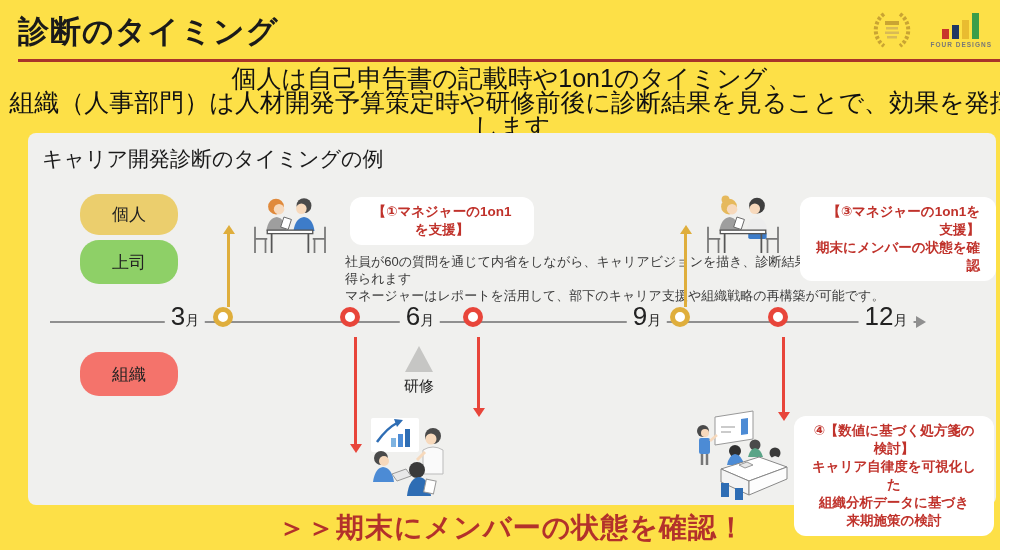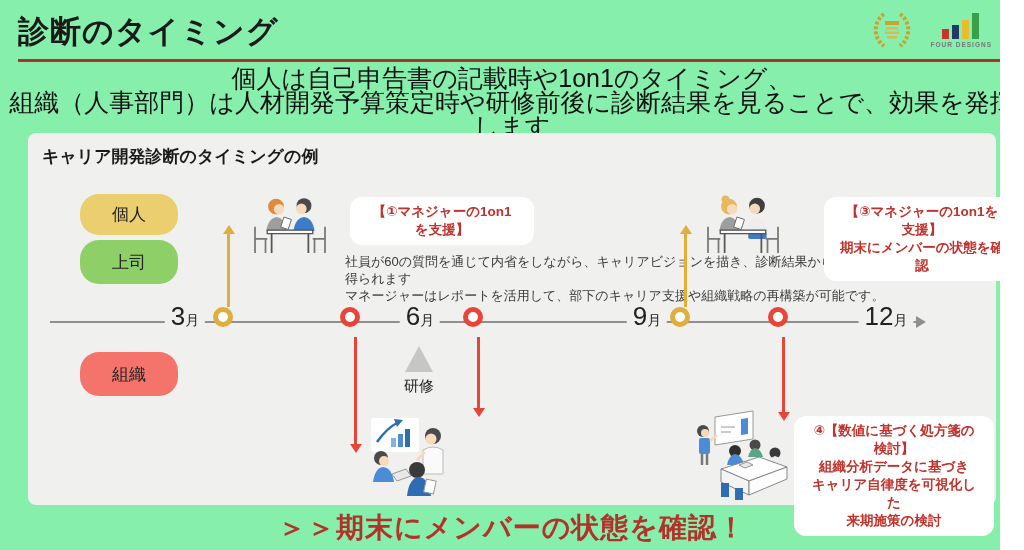"診断のタイミング" .slide { background: #86efac -> #fde047 }
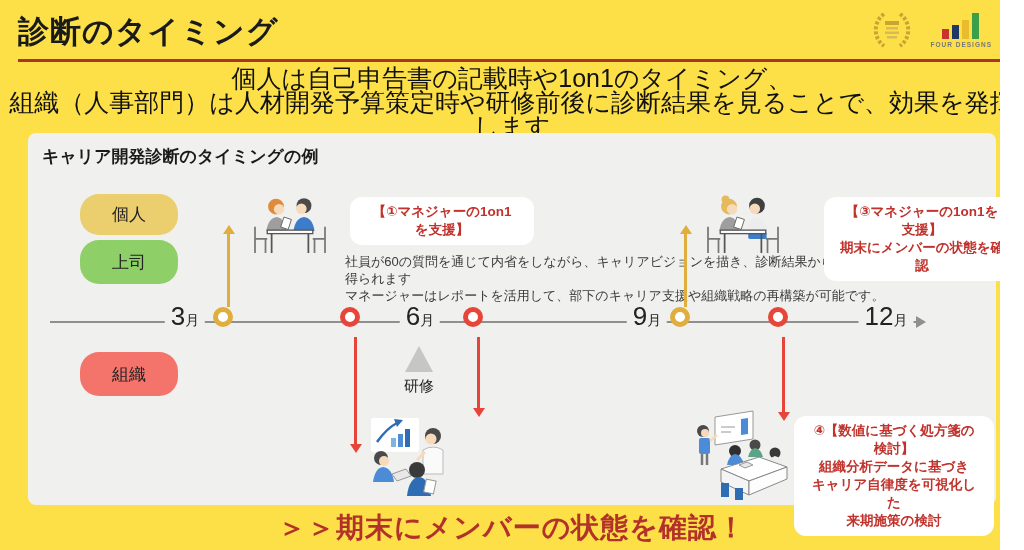"キャリア開発診断のタイミングの例" .panel-title { font-size: 17px -> 21px; font-weight: bold -> normal }
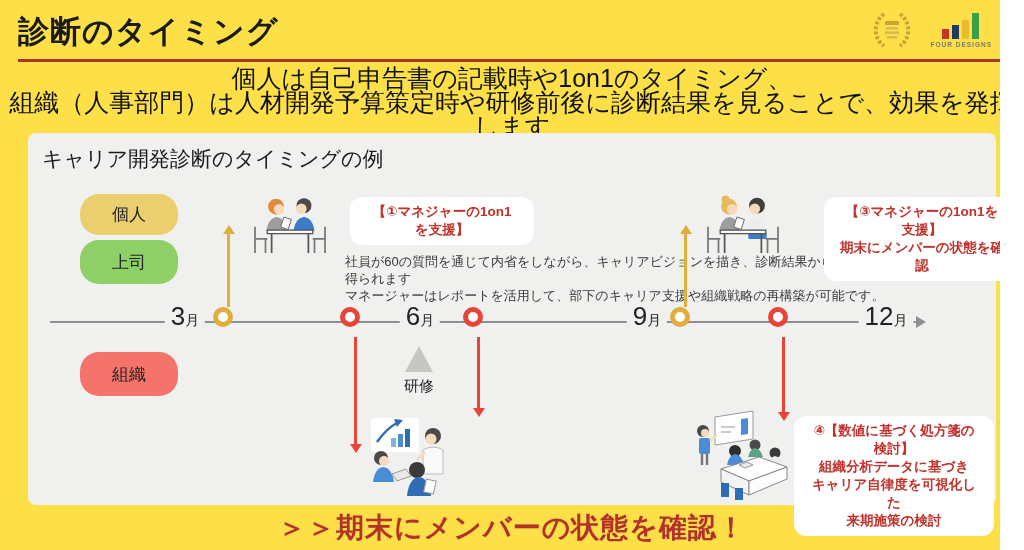"【③マネジャーの1on1を支援】" .callout-3 { left: 796px -> 772px; text-align: none -> right }
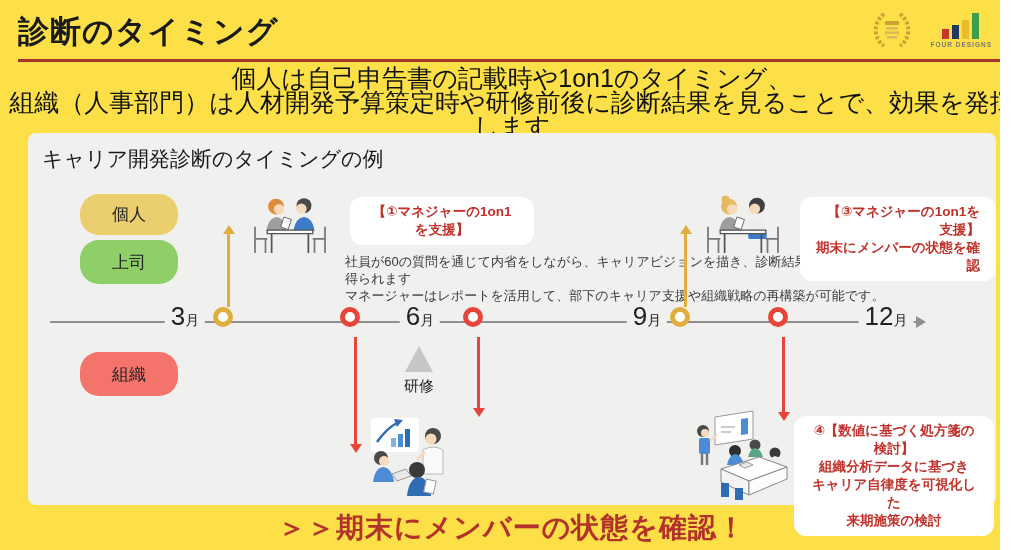"組織分析データに基づき" div { order: before "キャリア自律度を可視化した" -> after "キャリア自律度を可視化した" }
